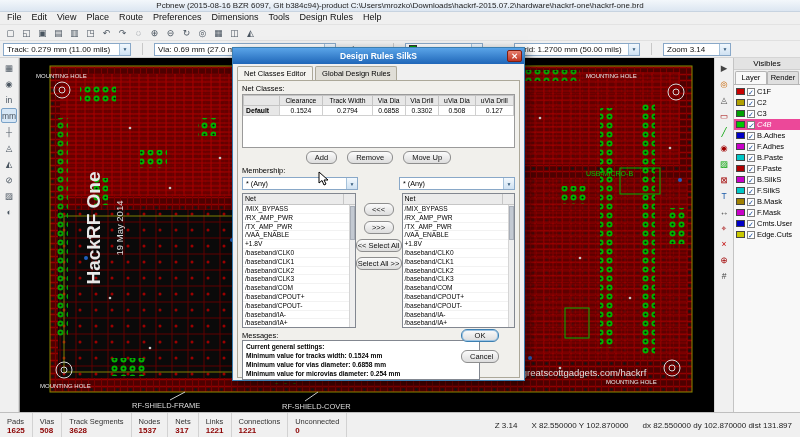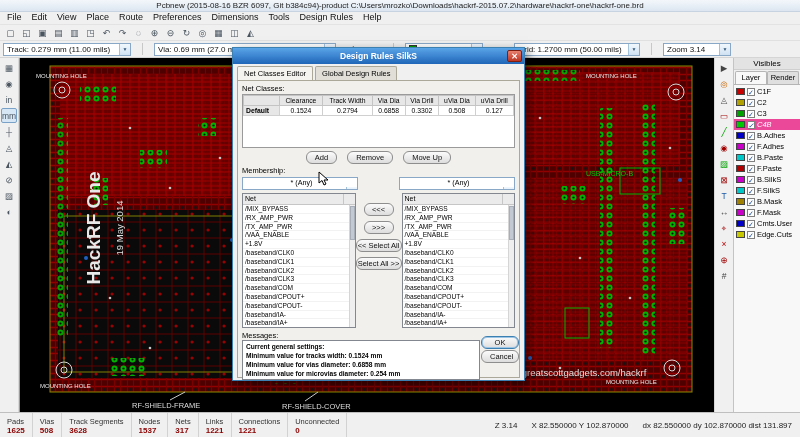"* (Any)" .memb-combos .combo { flex-direction: column -> none }
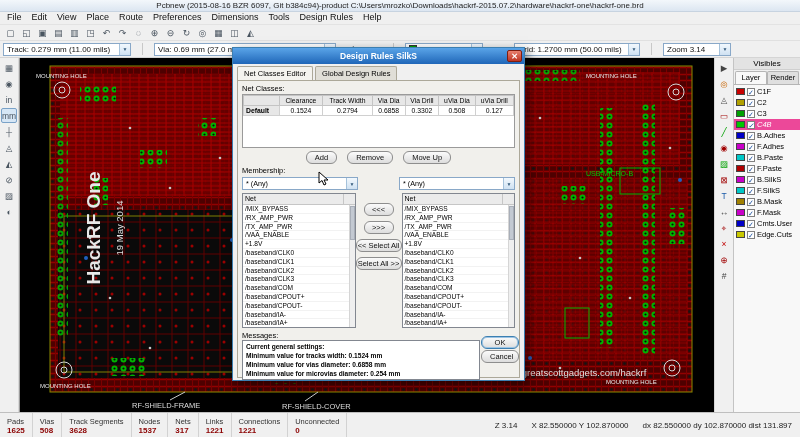"OK" .okcancel { gap: 1px -> 8px; right: 0 -> 20px }
